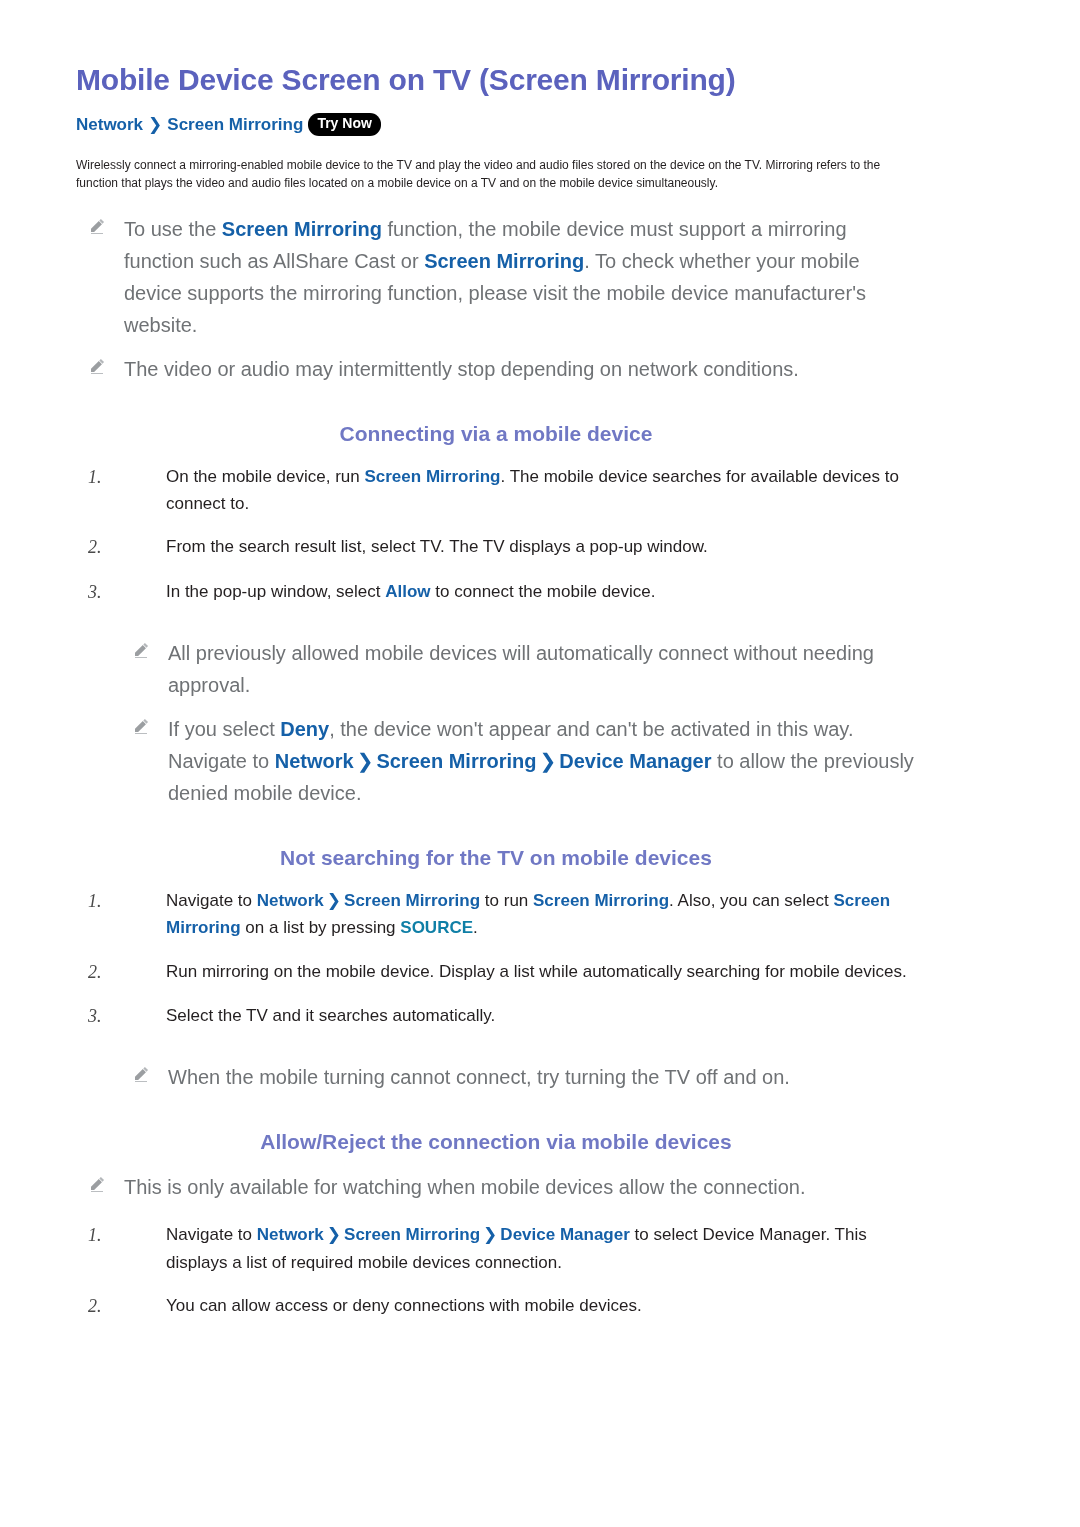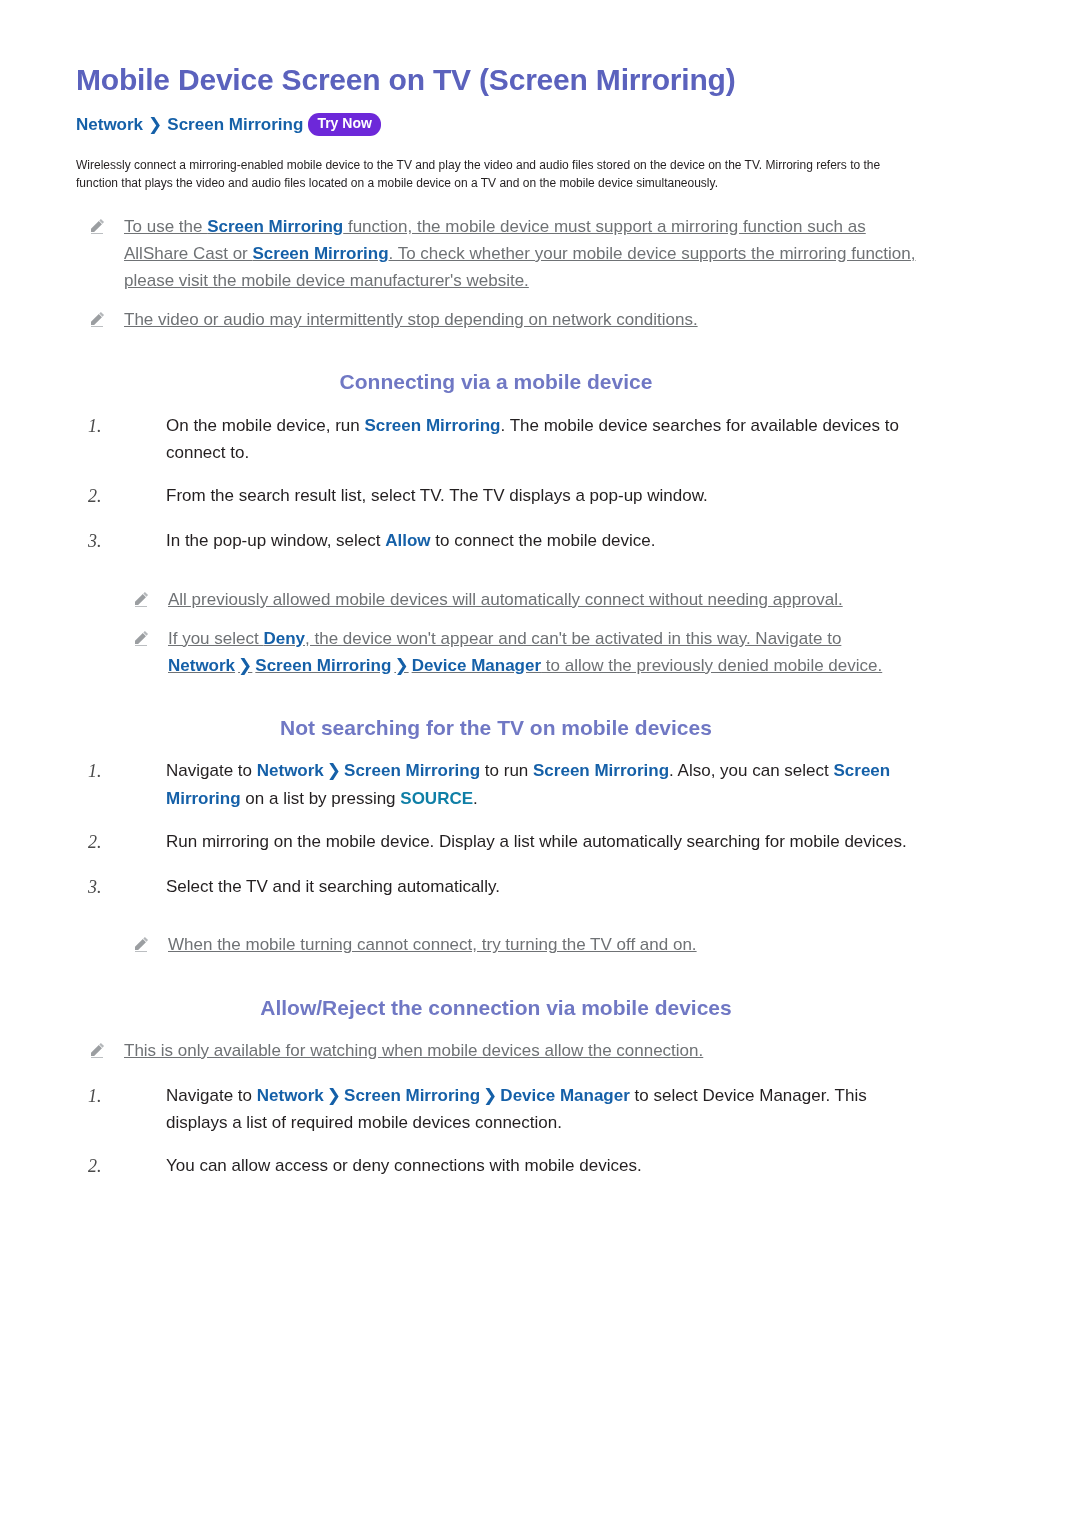"Try Now" .try-now { background: #6d28d9 -> #000000 }
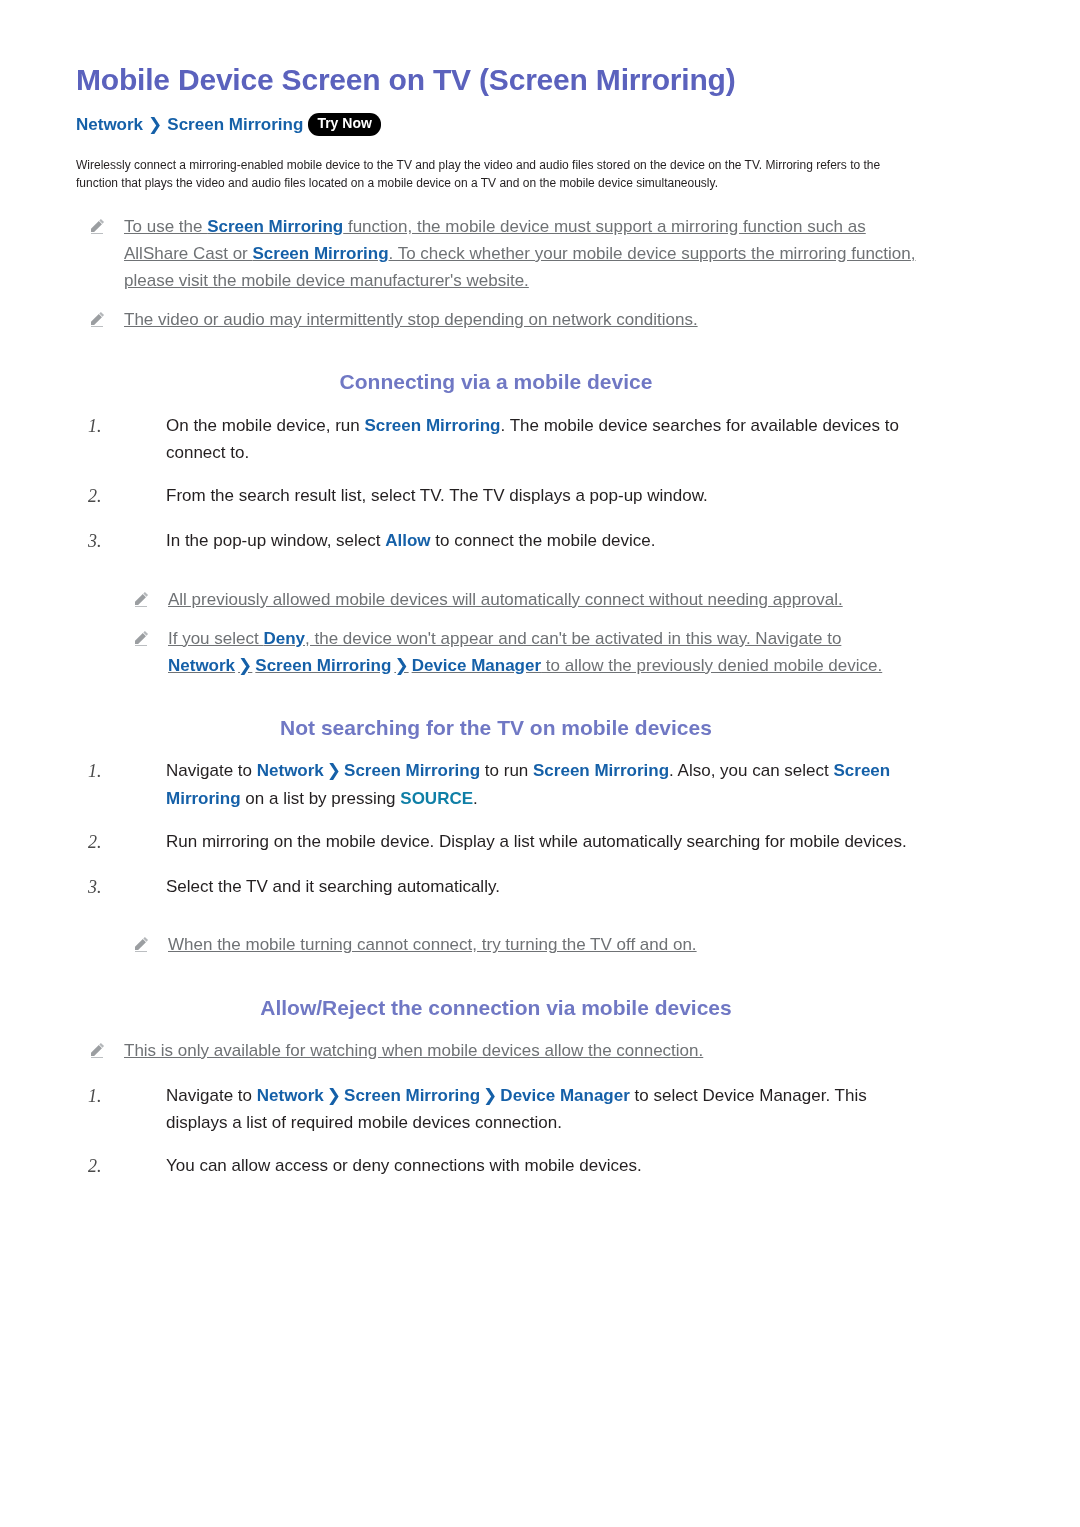"To use the Screen Mirroring" .note .note-text { font-size: 17px -> 20px; text-decoration: underline -> none }
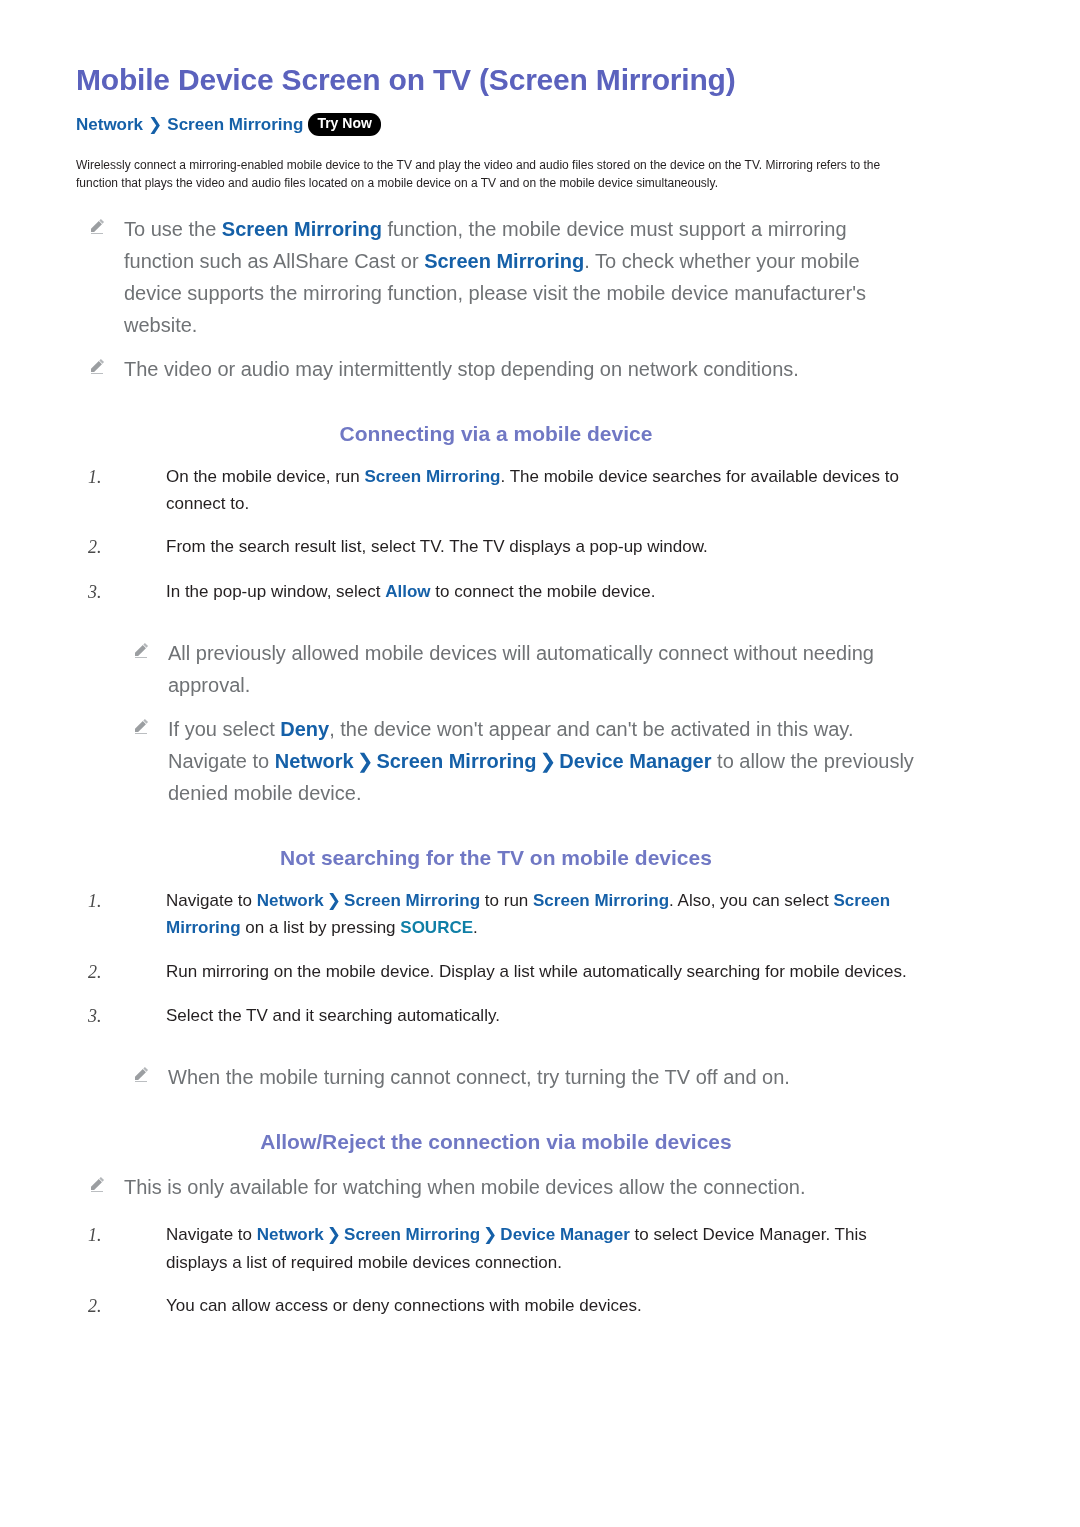"Select the TV and it" span { text: searching -> searches }
